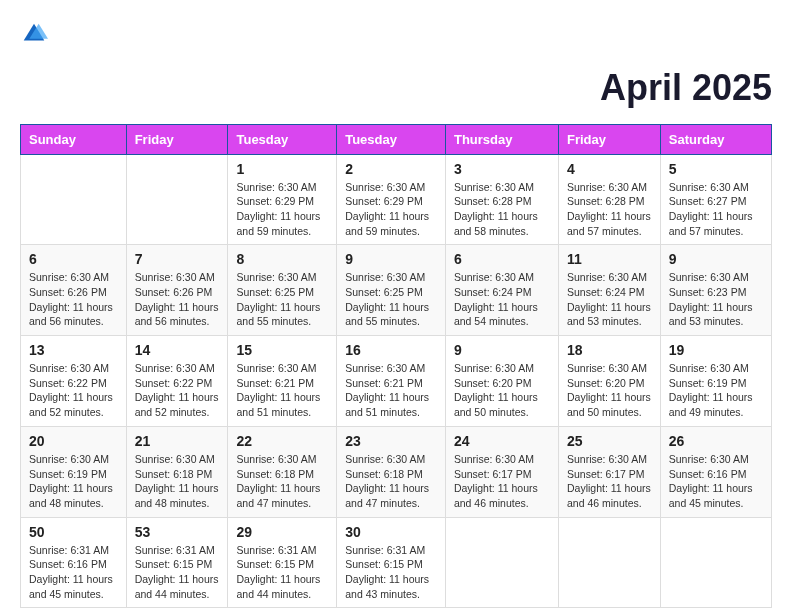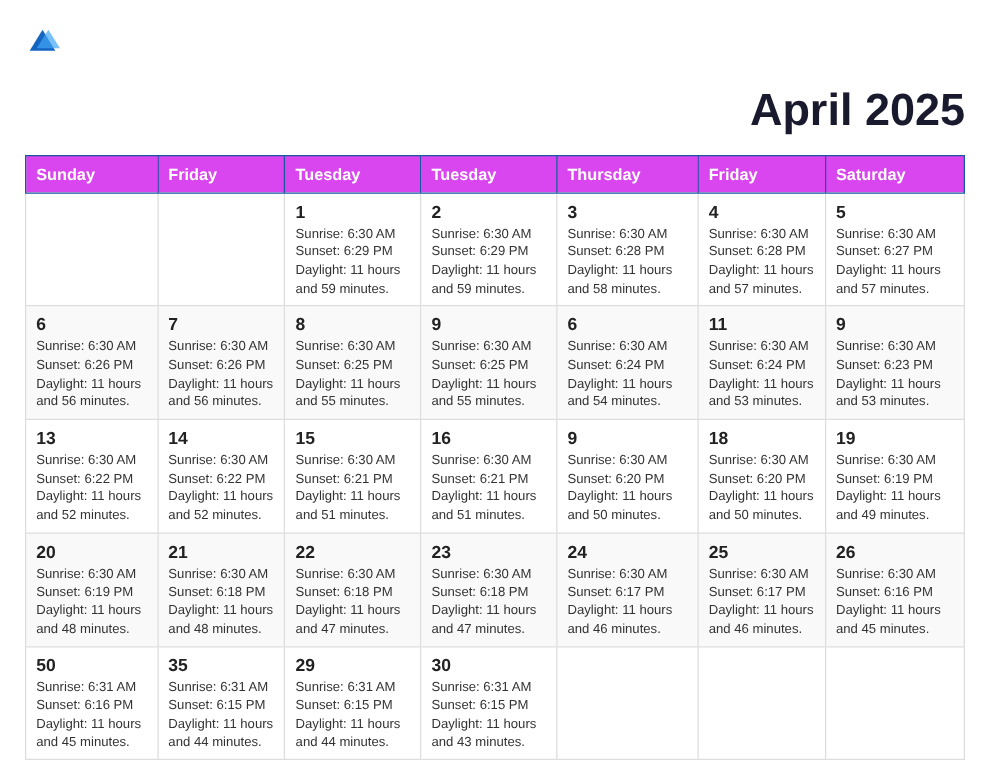"35" span.day-number { text: 35 -> 53 }
